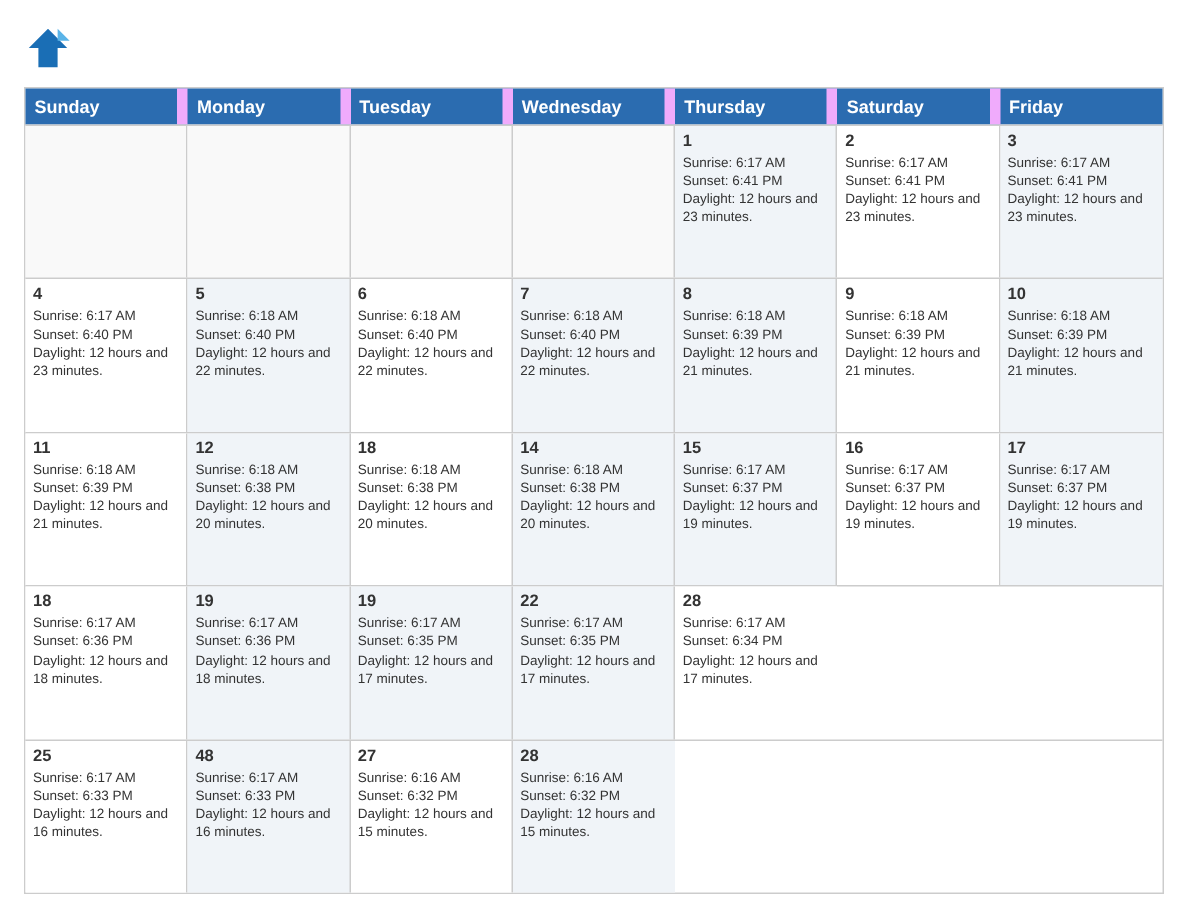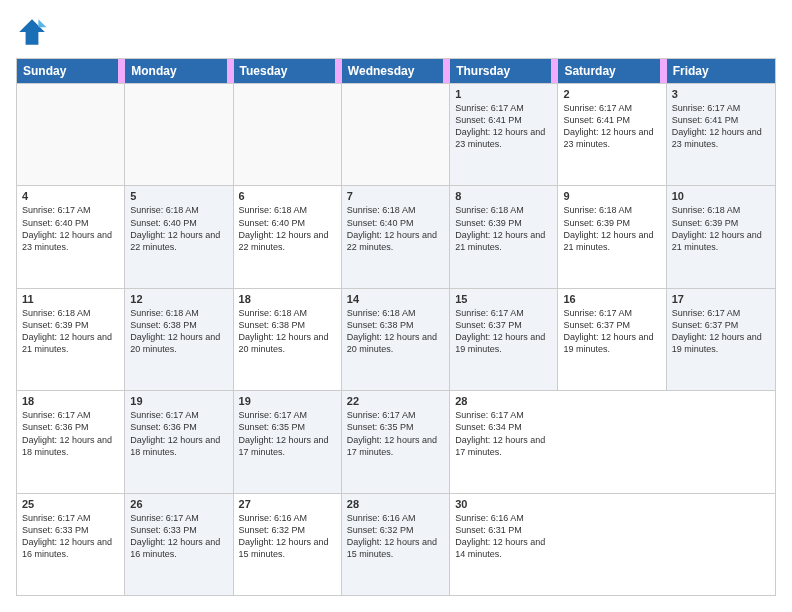"26" div.day-num { text: 26 -> 48 }
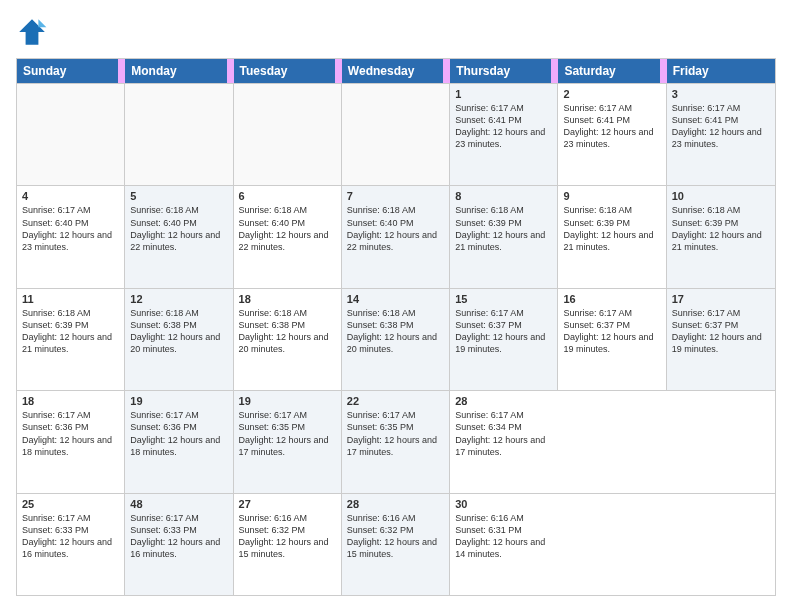"30" div.cal-cell { html: <div> <div>30</div> <div>Sunrise: 6:16 AM Sunset: 6:31 PM Daylight: 12 hours and 14 minutes.</div> </div> -> none }
